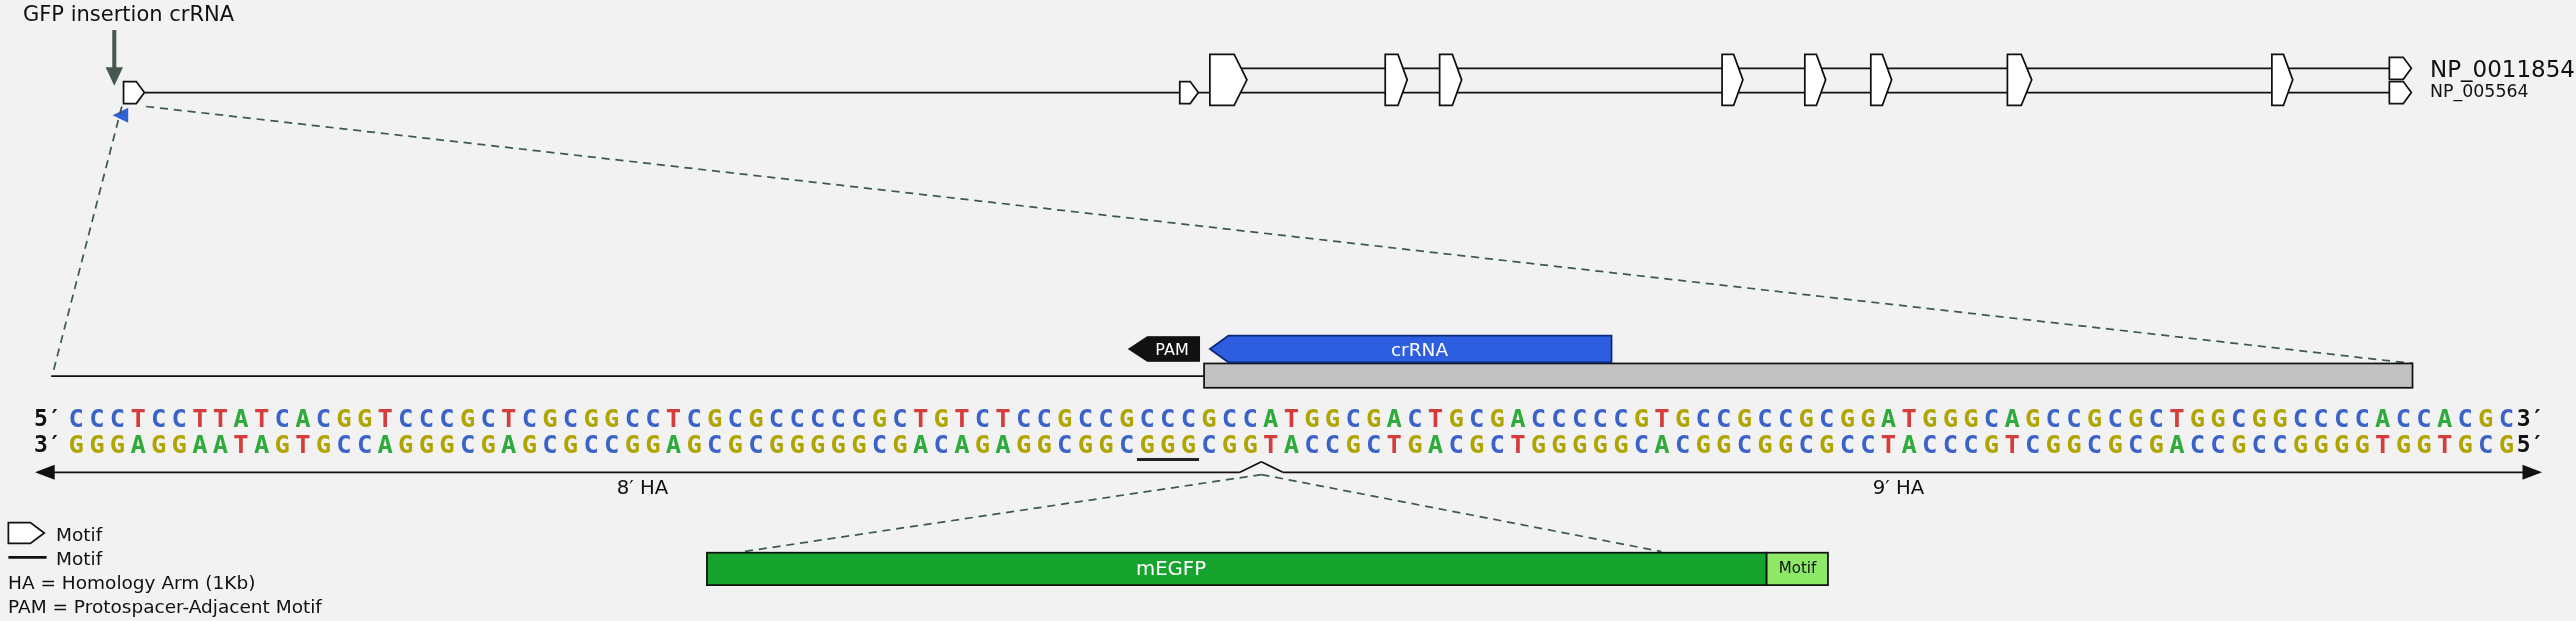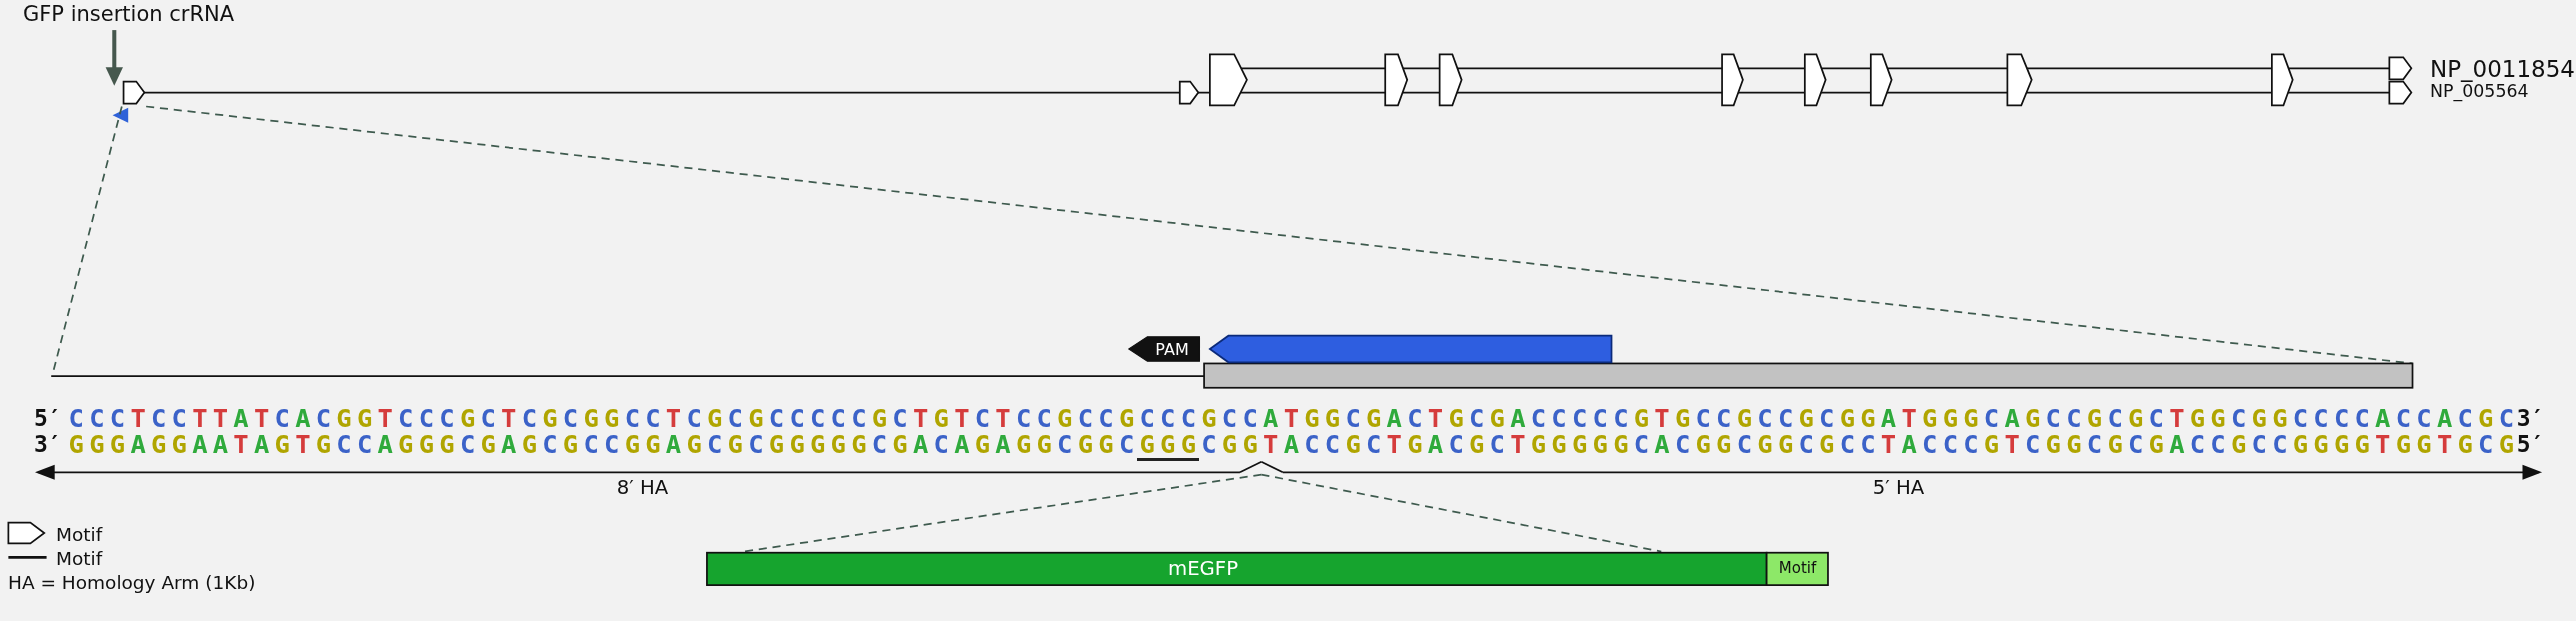"crRNA" div.lbl { html: none -> <div>crRNA</div> }
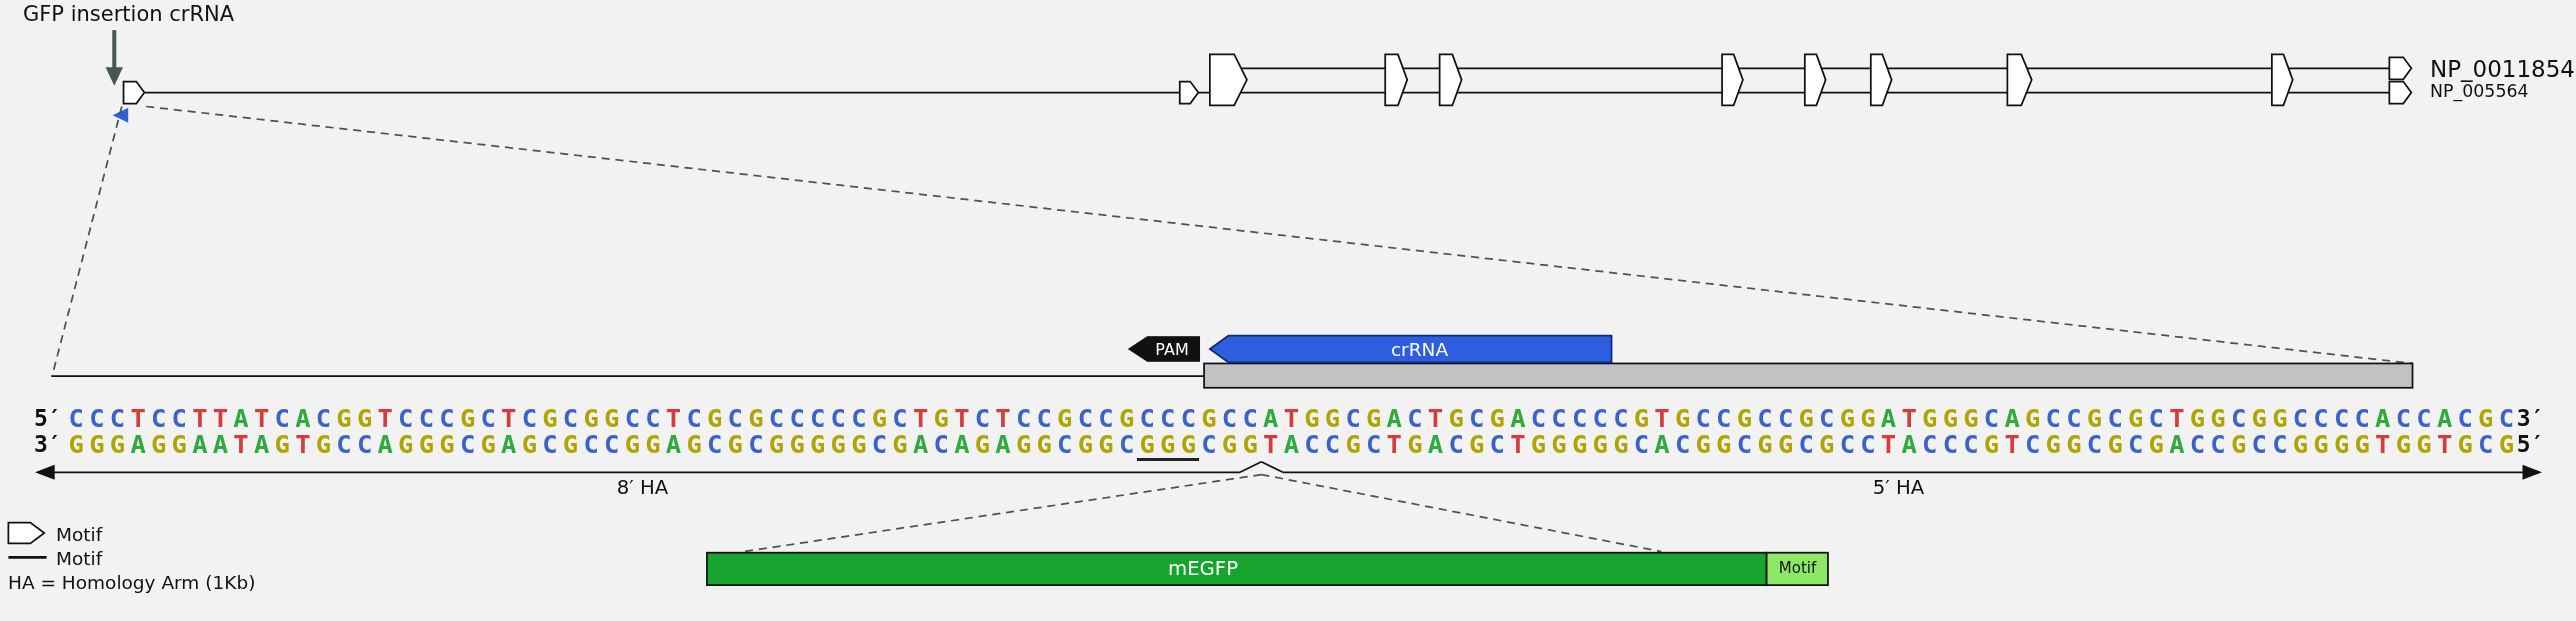"5′ HA" div.lbl { text: 5 -> 9 }
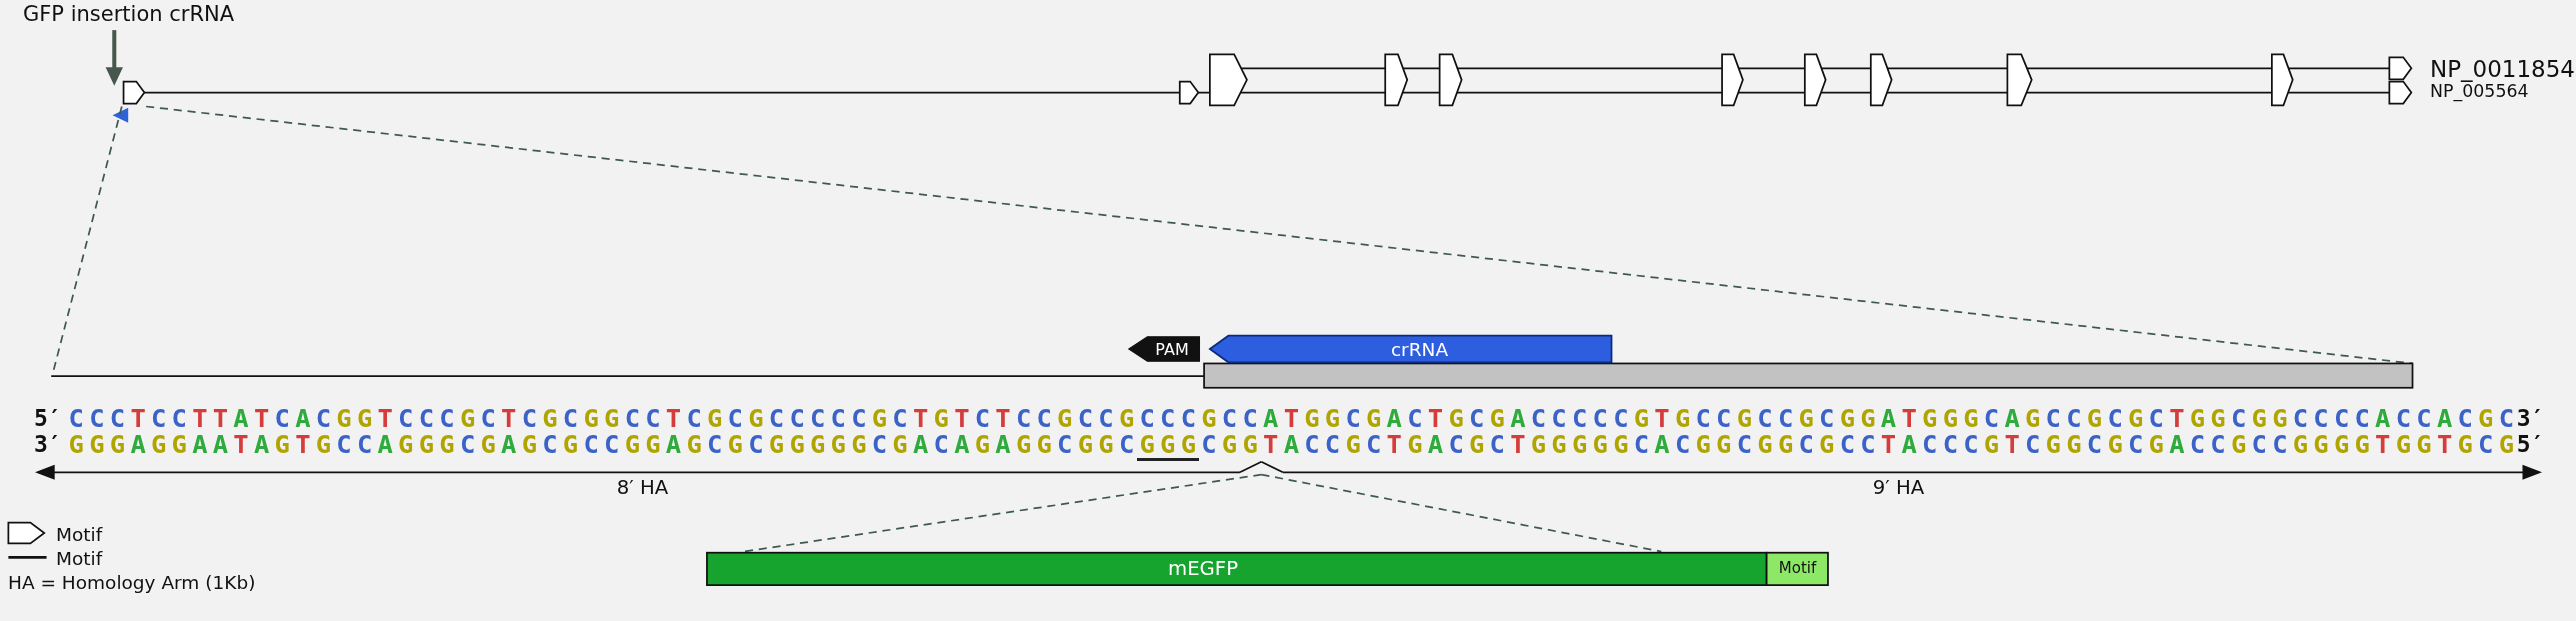"mEGFP" div.lbl { left: 707px -> 675px }
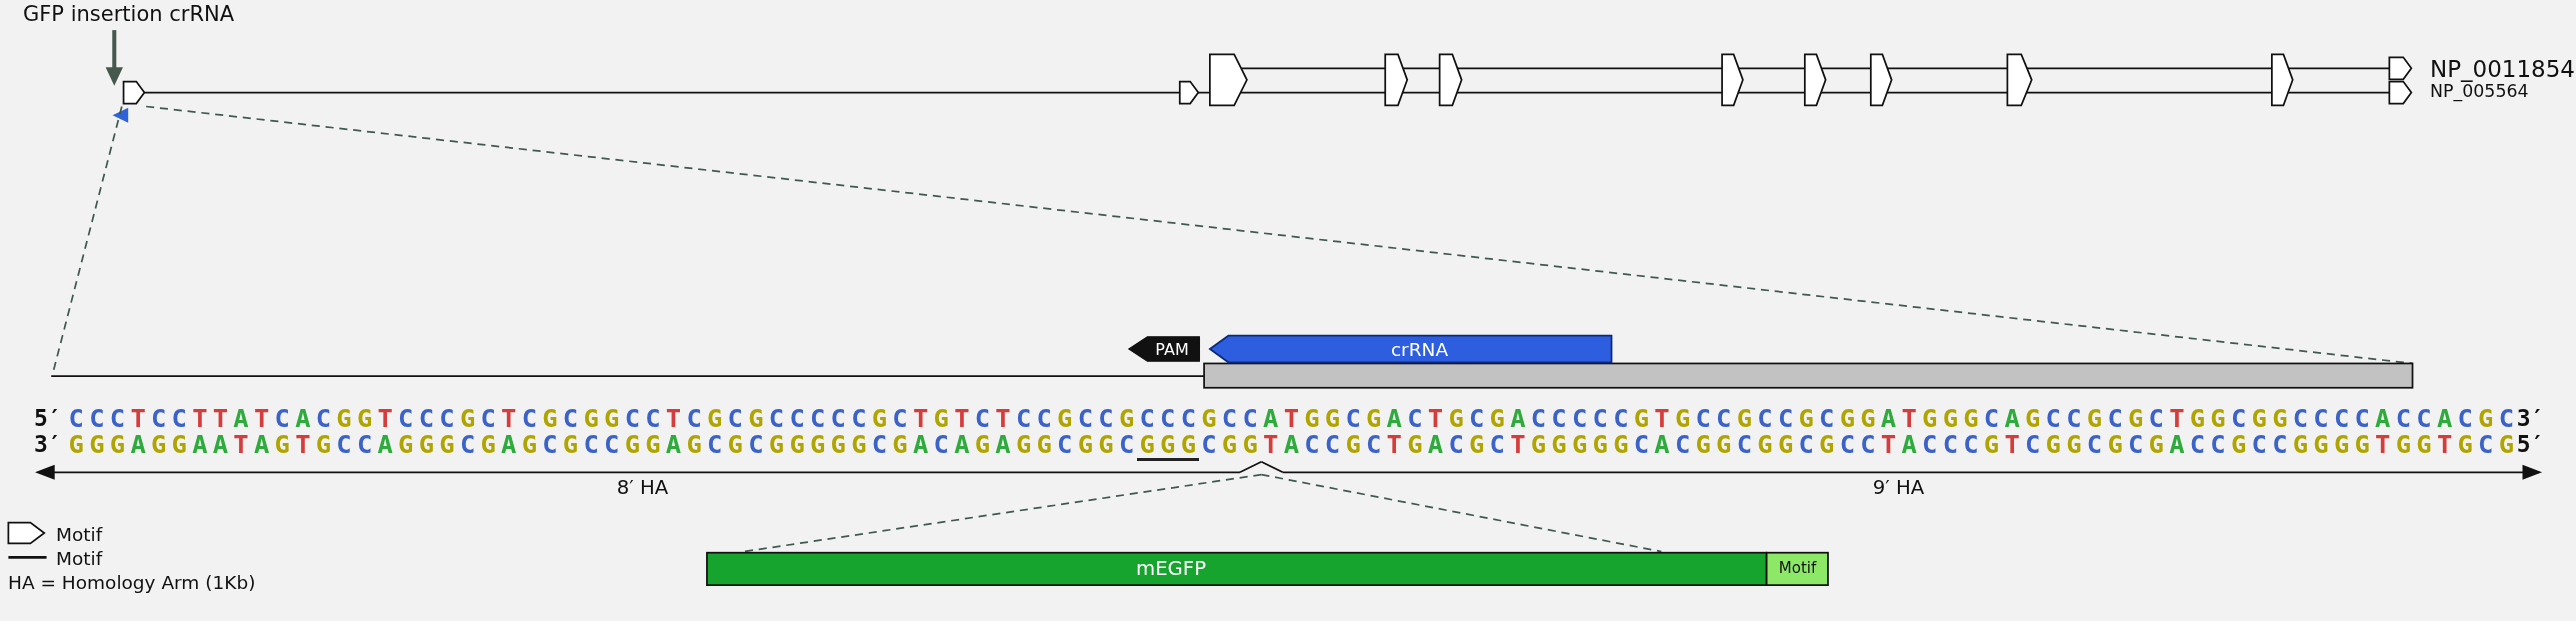"PAM = Protospacer-Adjacent Motif" div.lbl { html: none -> <div>PAM = Protospacer-Adjacent Motif</div> }
